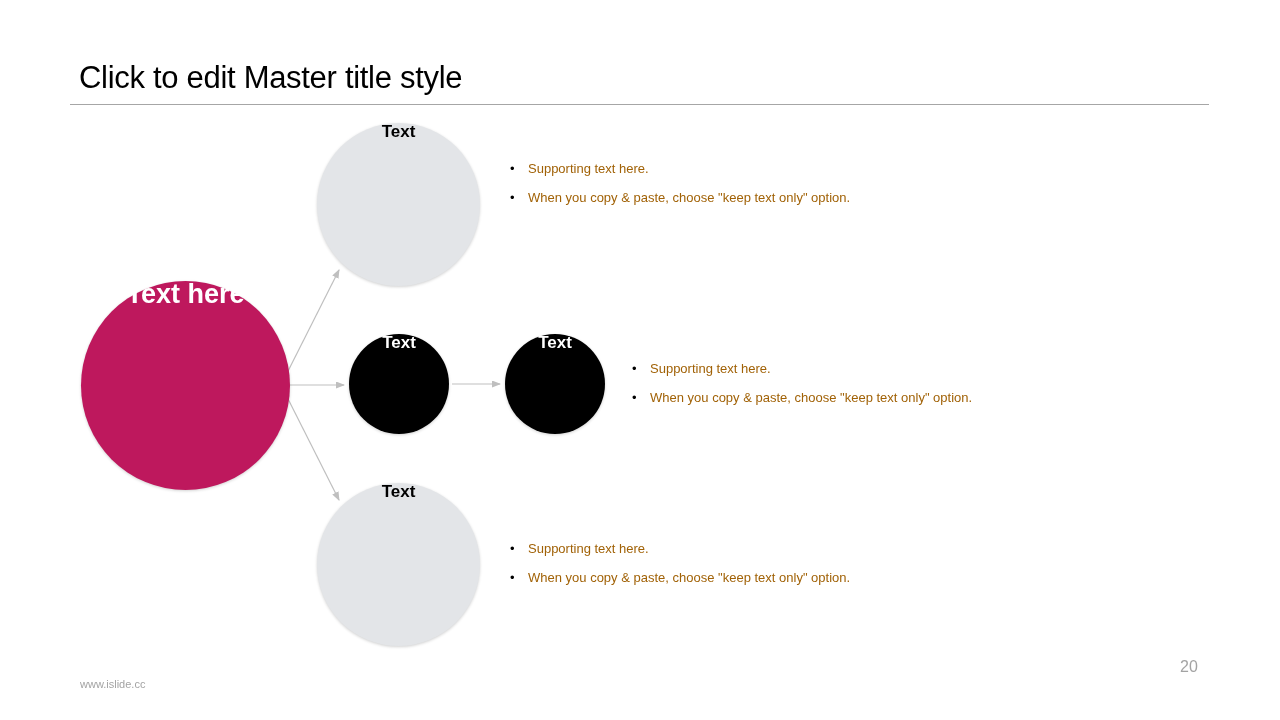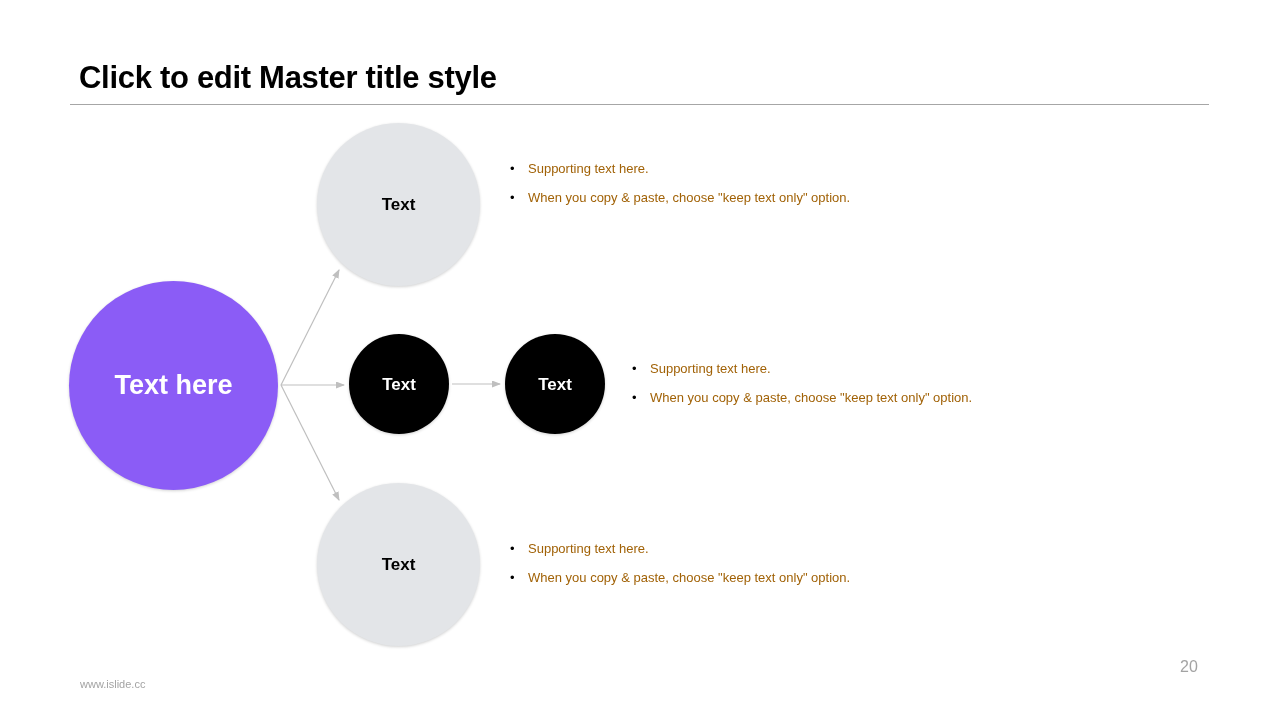"Click to edit Master title" .slide-title { font-weight: bold -> normal }
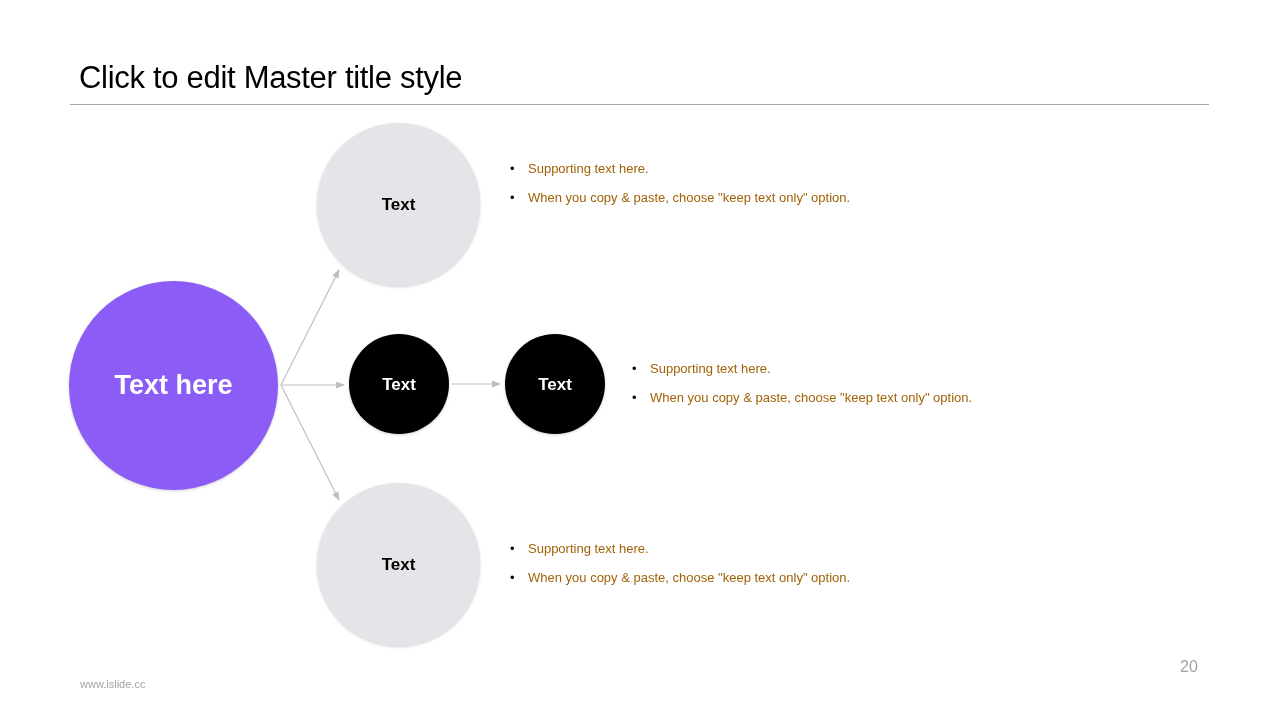"Text" .node { align-items: center -> none }
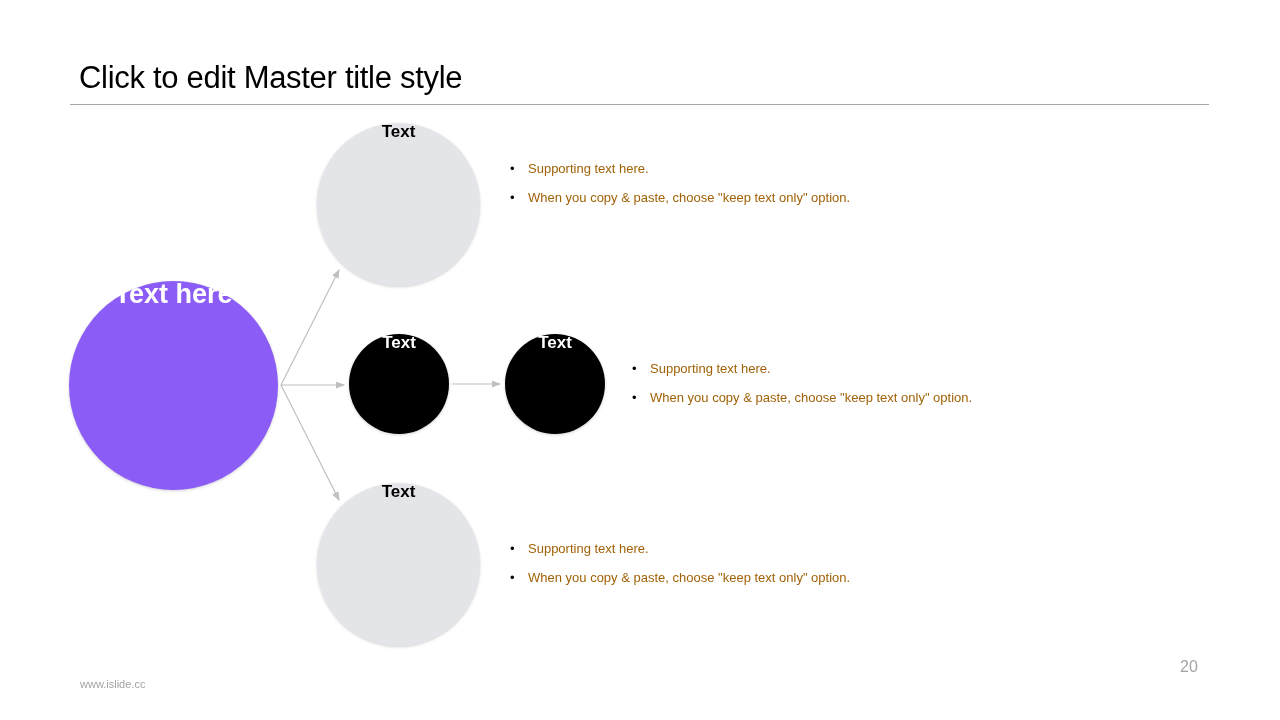"Text here" .node-main { background: #8b5cf6 -> #be185d; left: 69px -> 81px }
